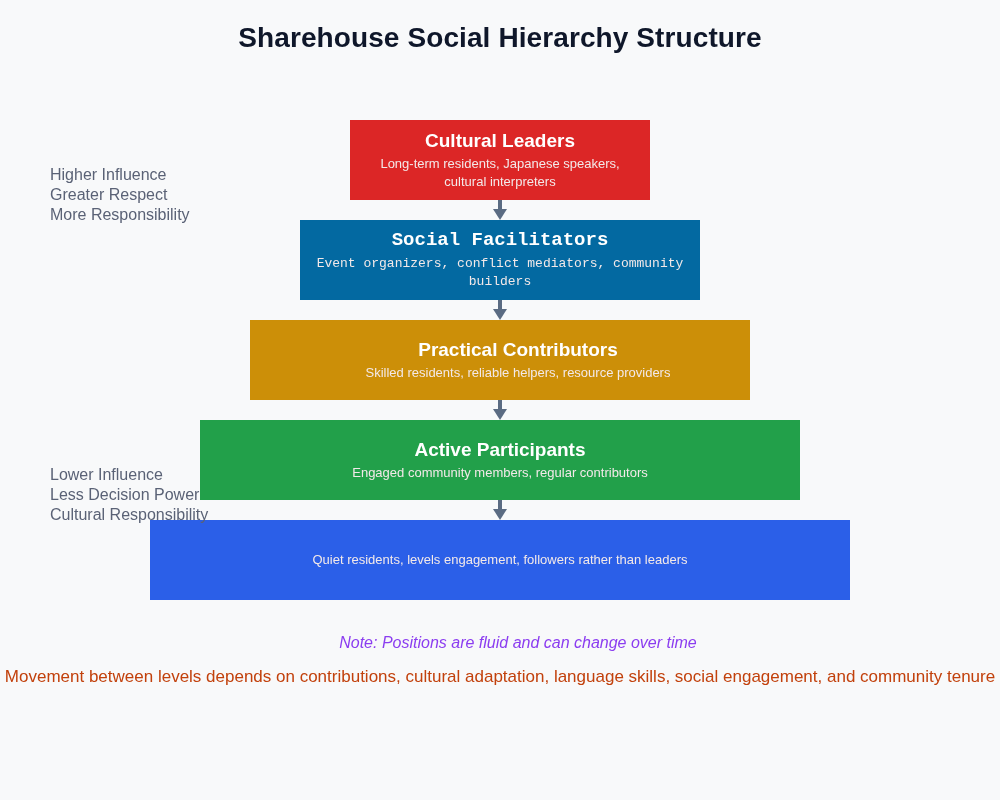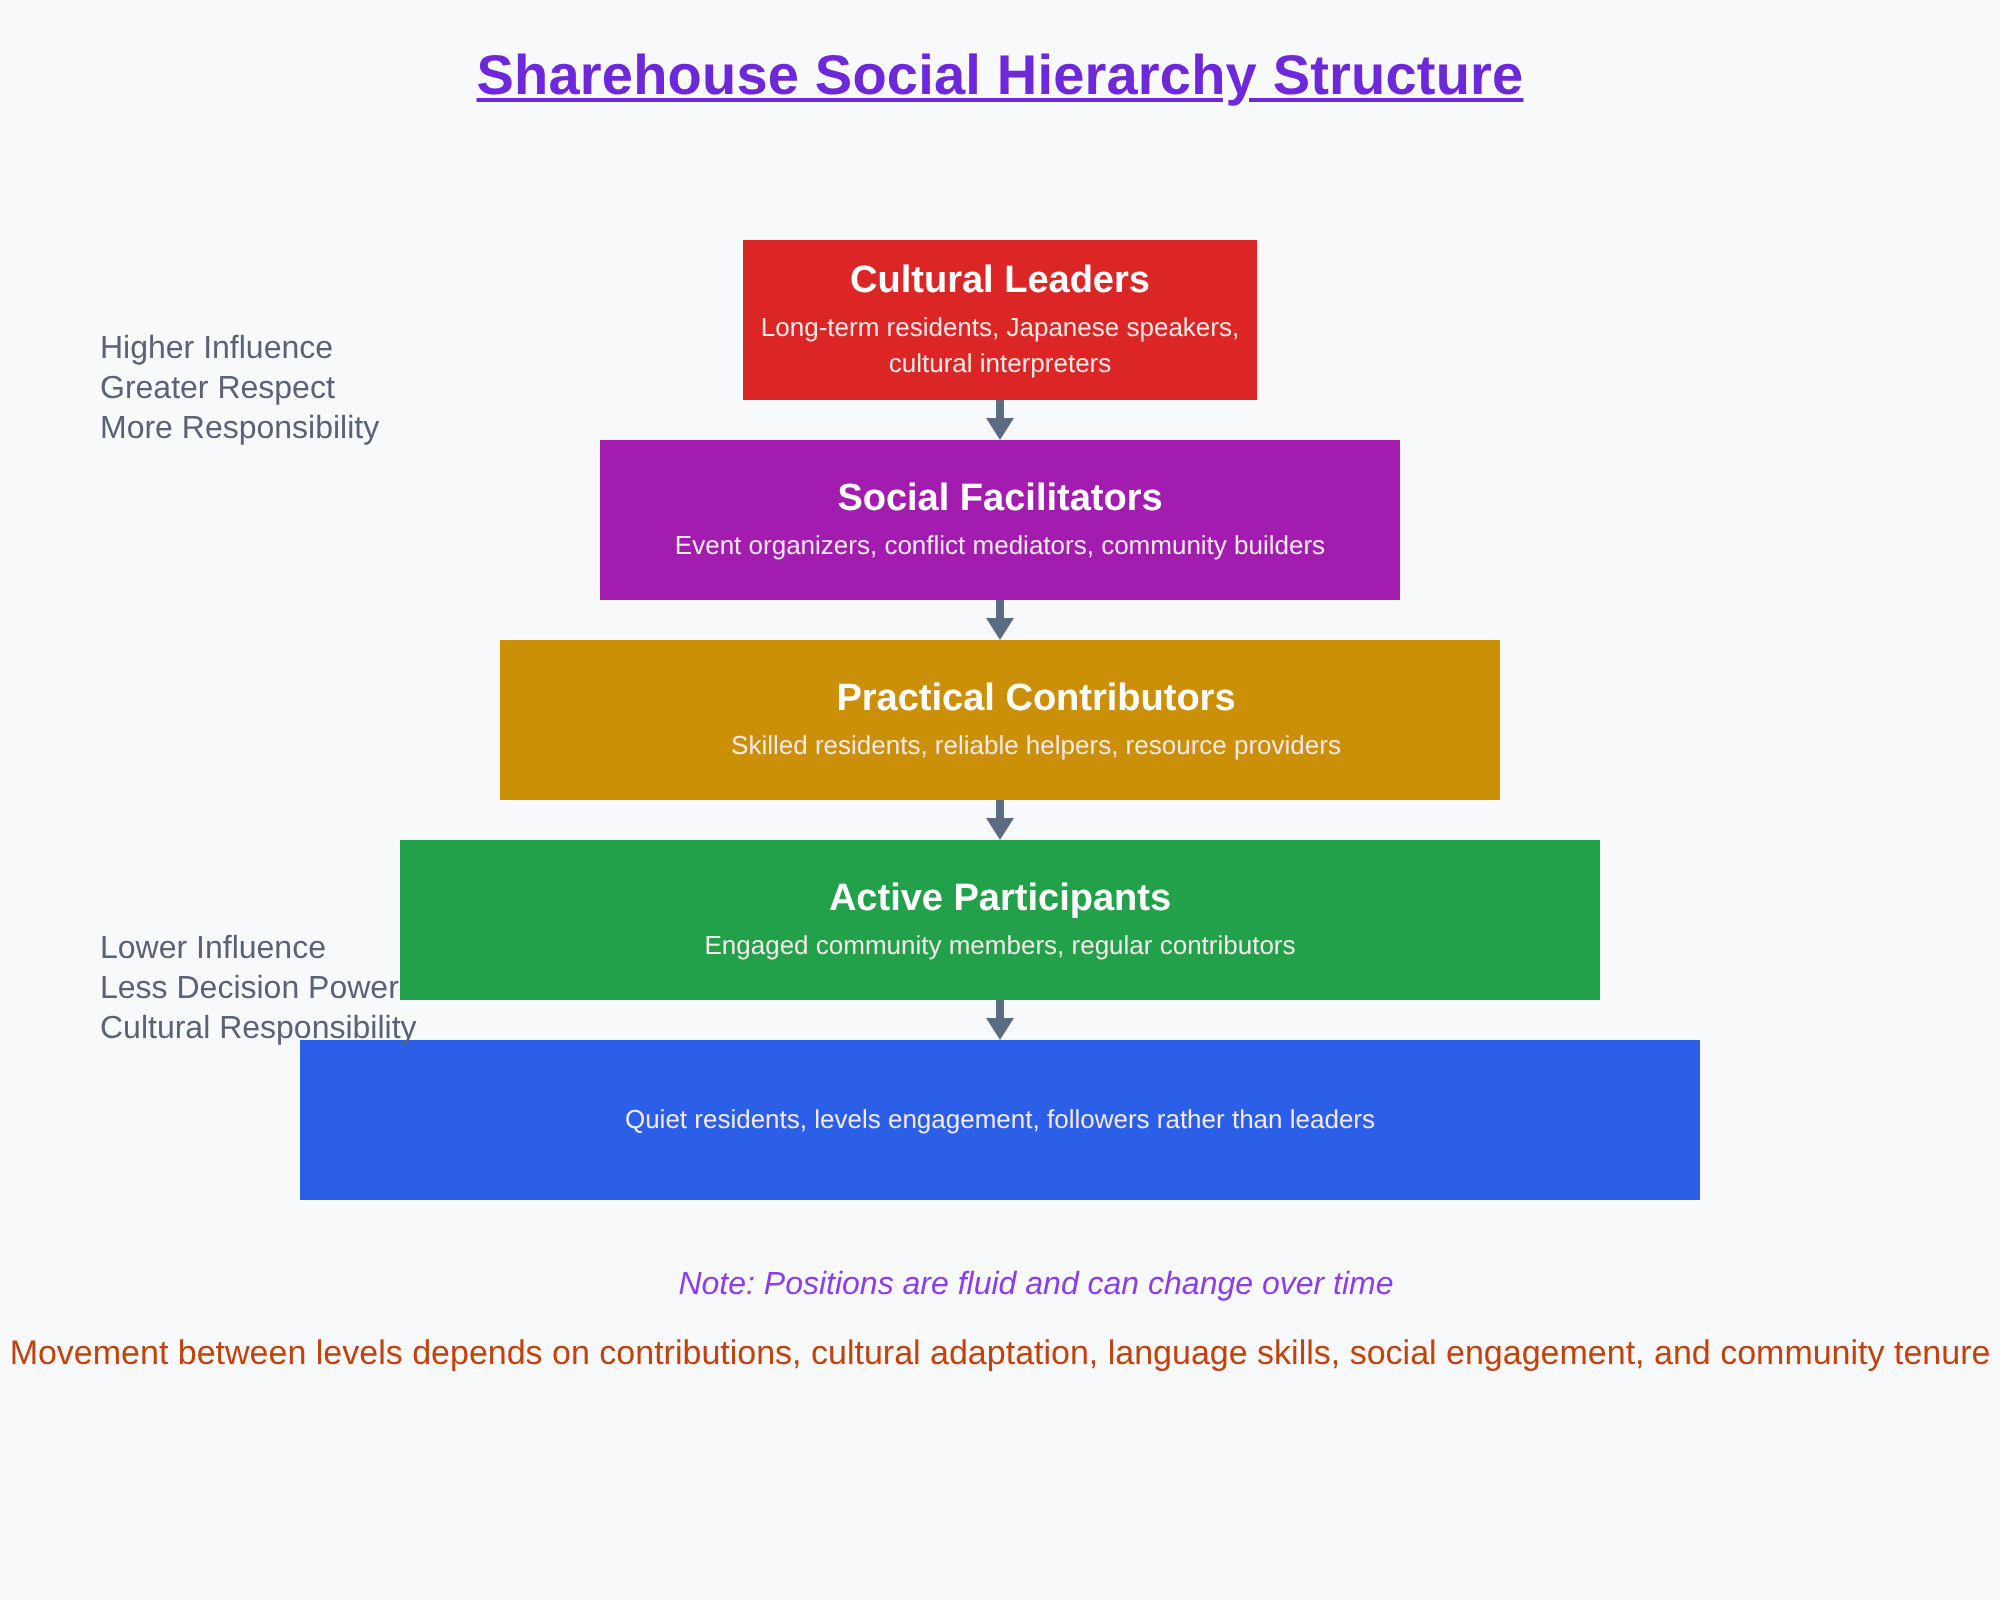"Sharehouse Social Hierarchy Structure" div { color: #6d28d9 -> #0f172a; text-decoration: underline -> none }
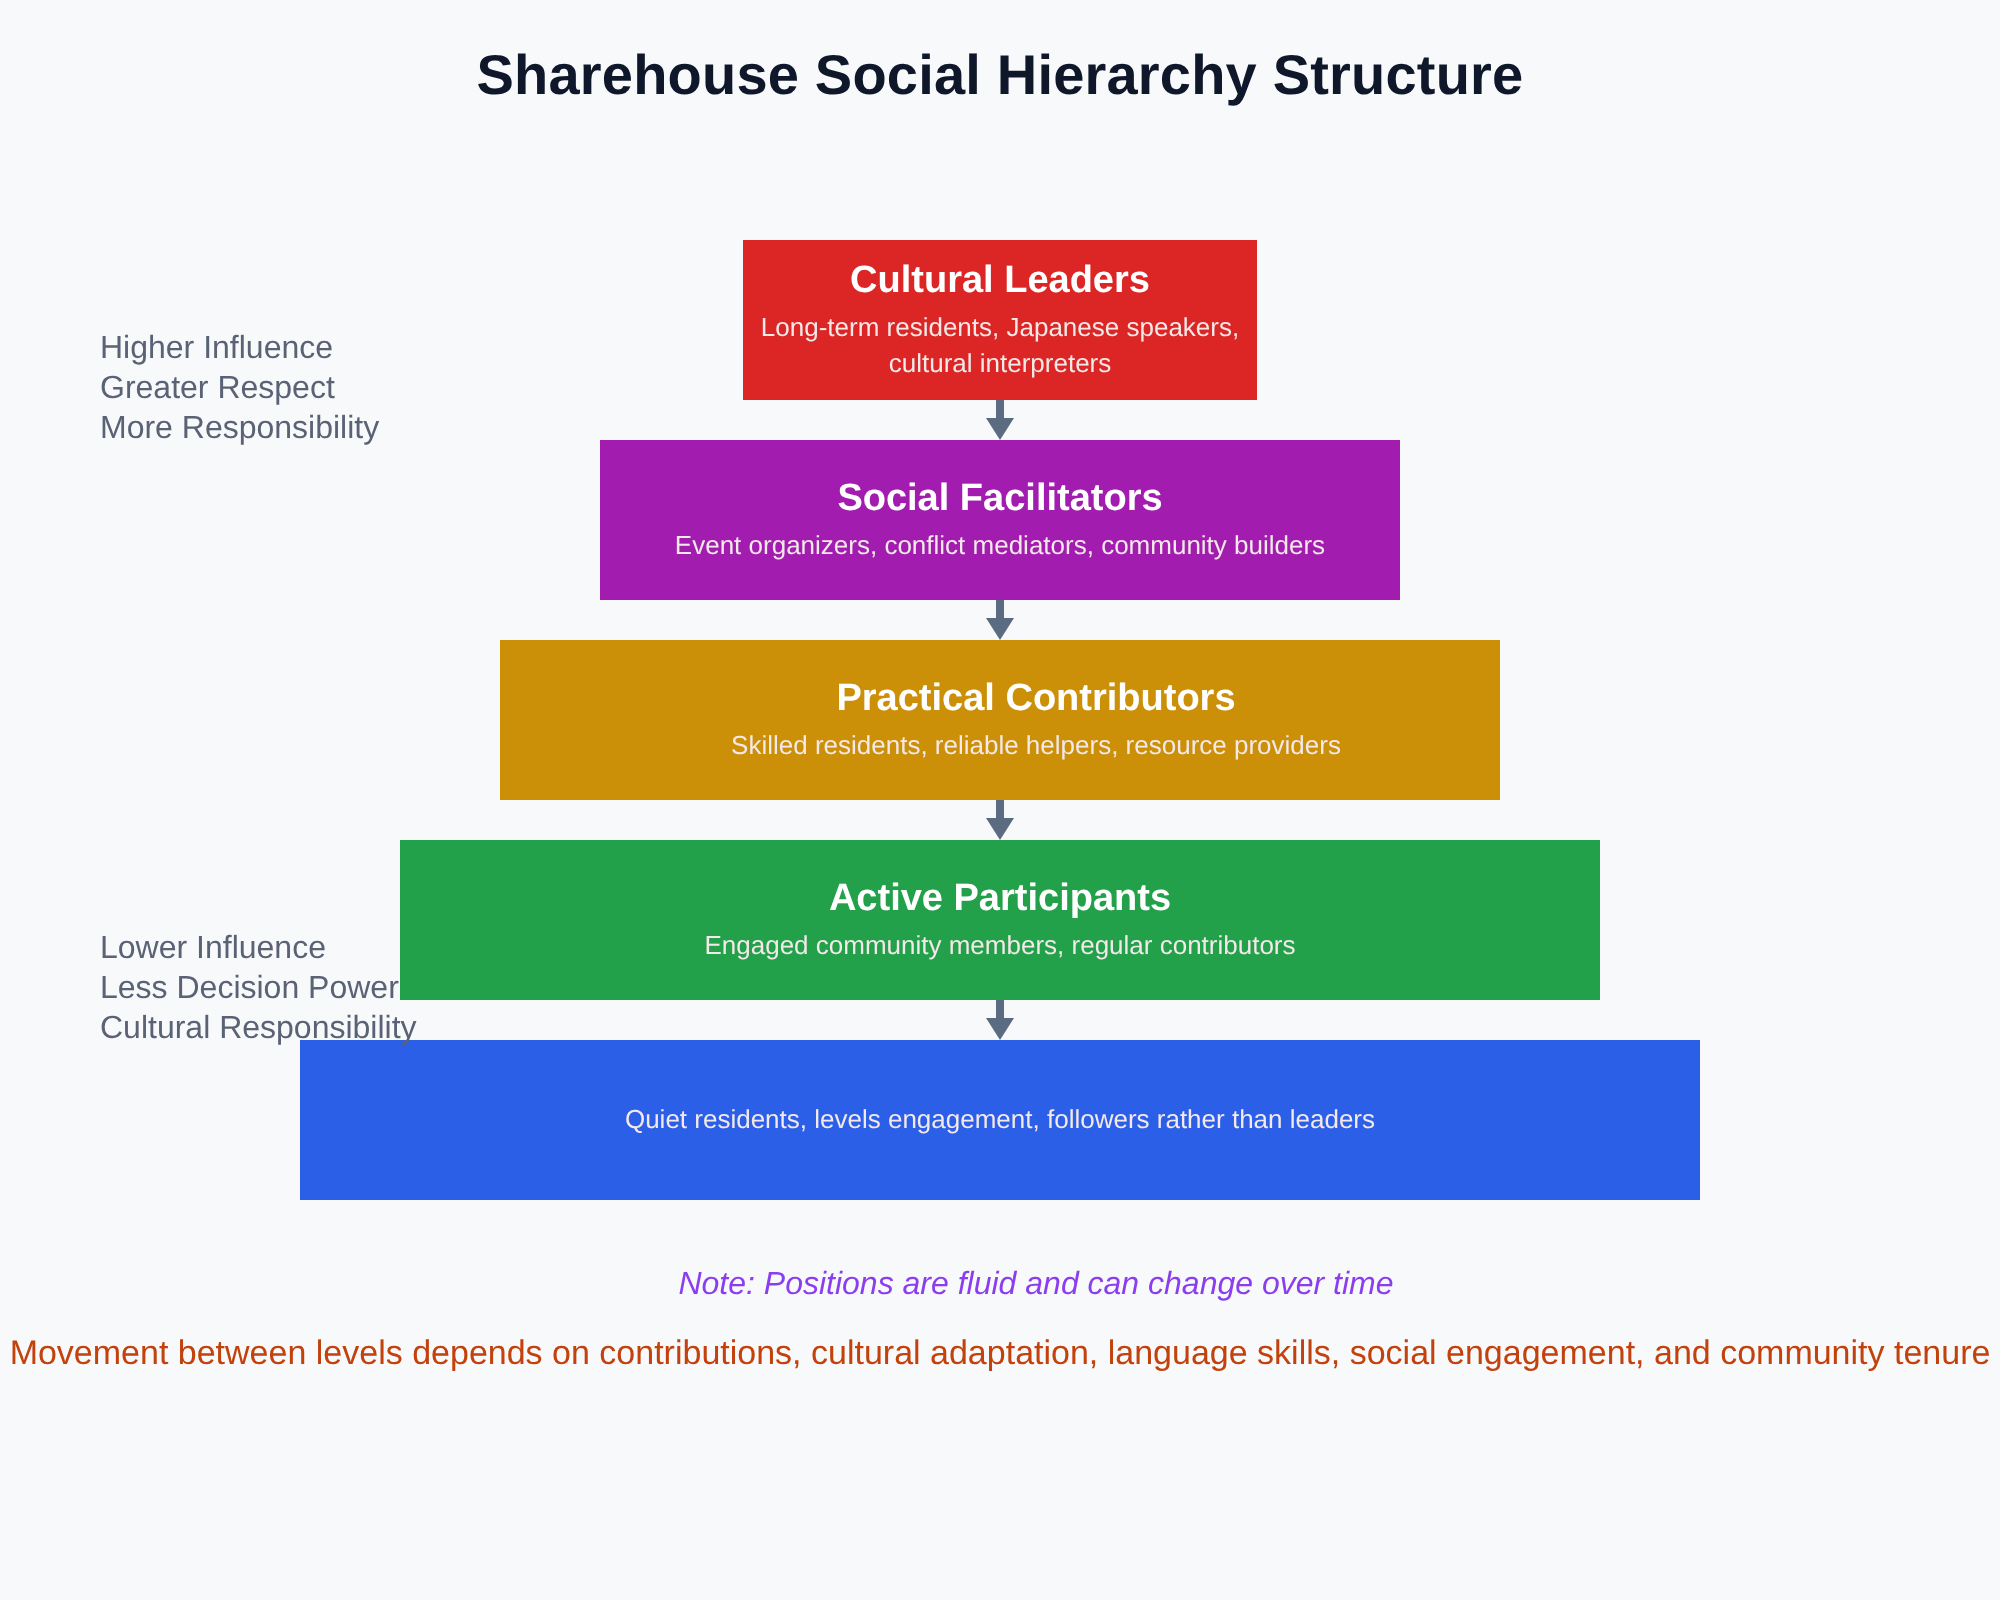"Cultural Leaders" div.level-box { width: 257px -> 300px }
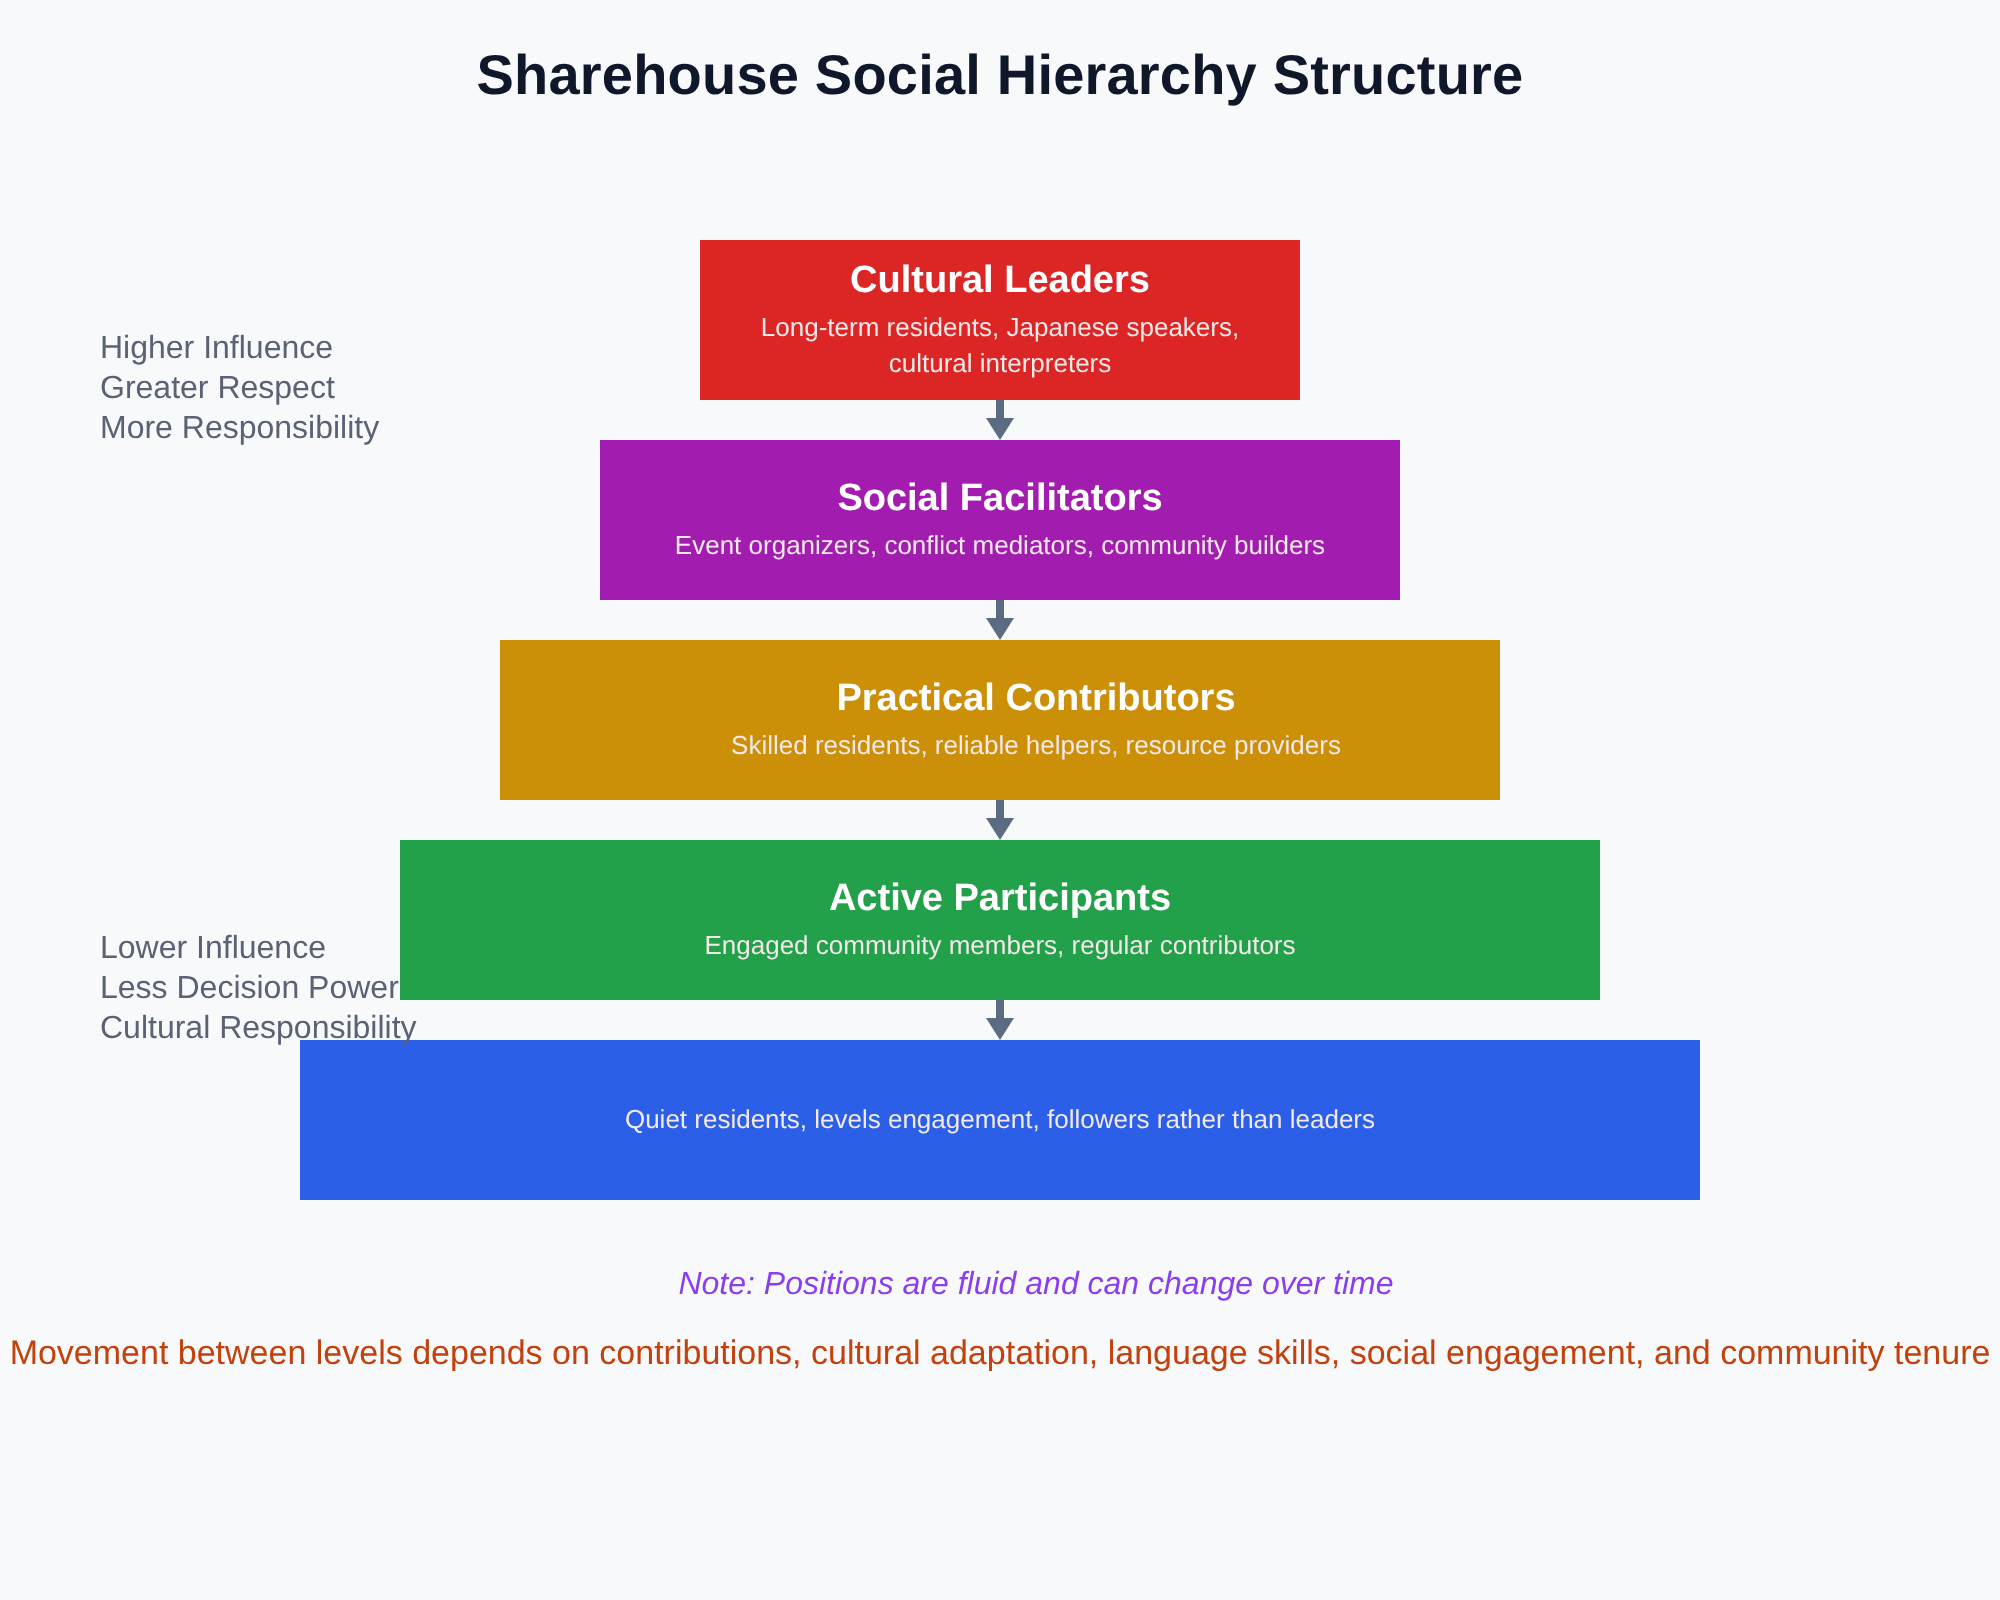"Social Facilitators" div.level-box { background: #a21caf -> #0369a1; font-family: none -> Liberation Mono, monospace }
